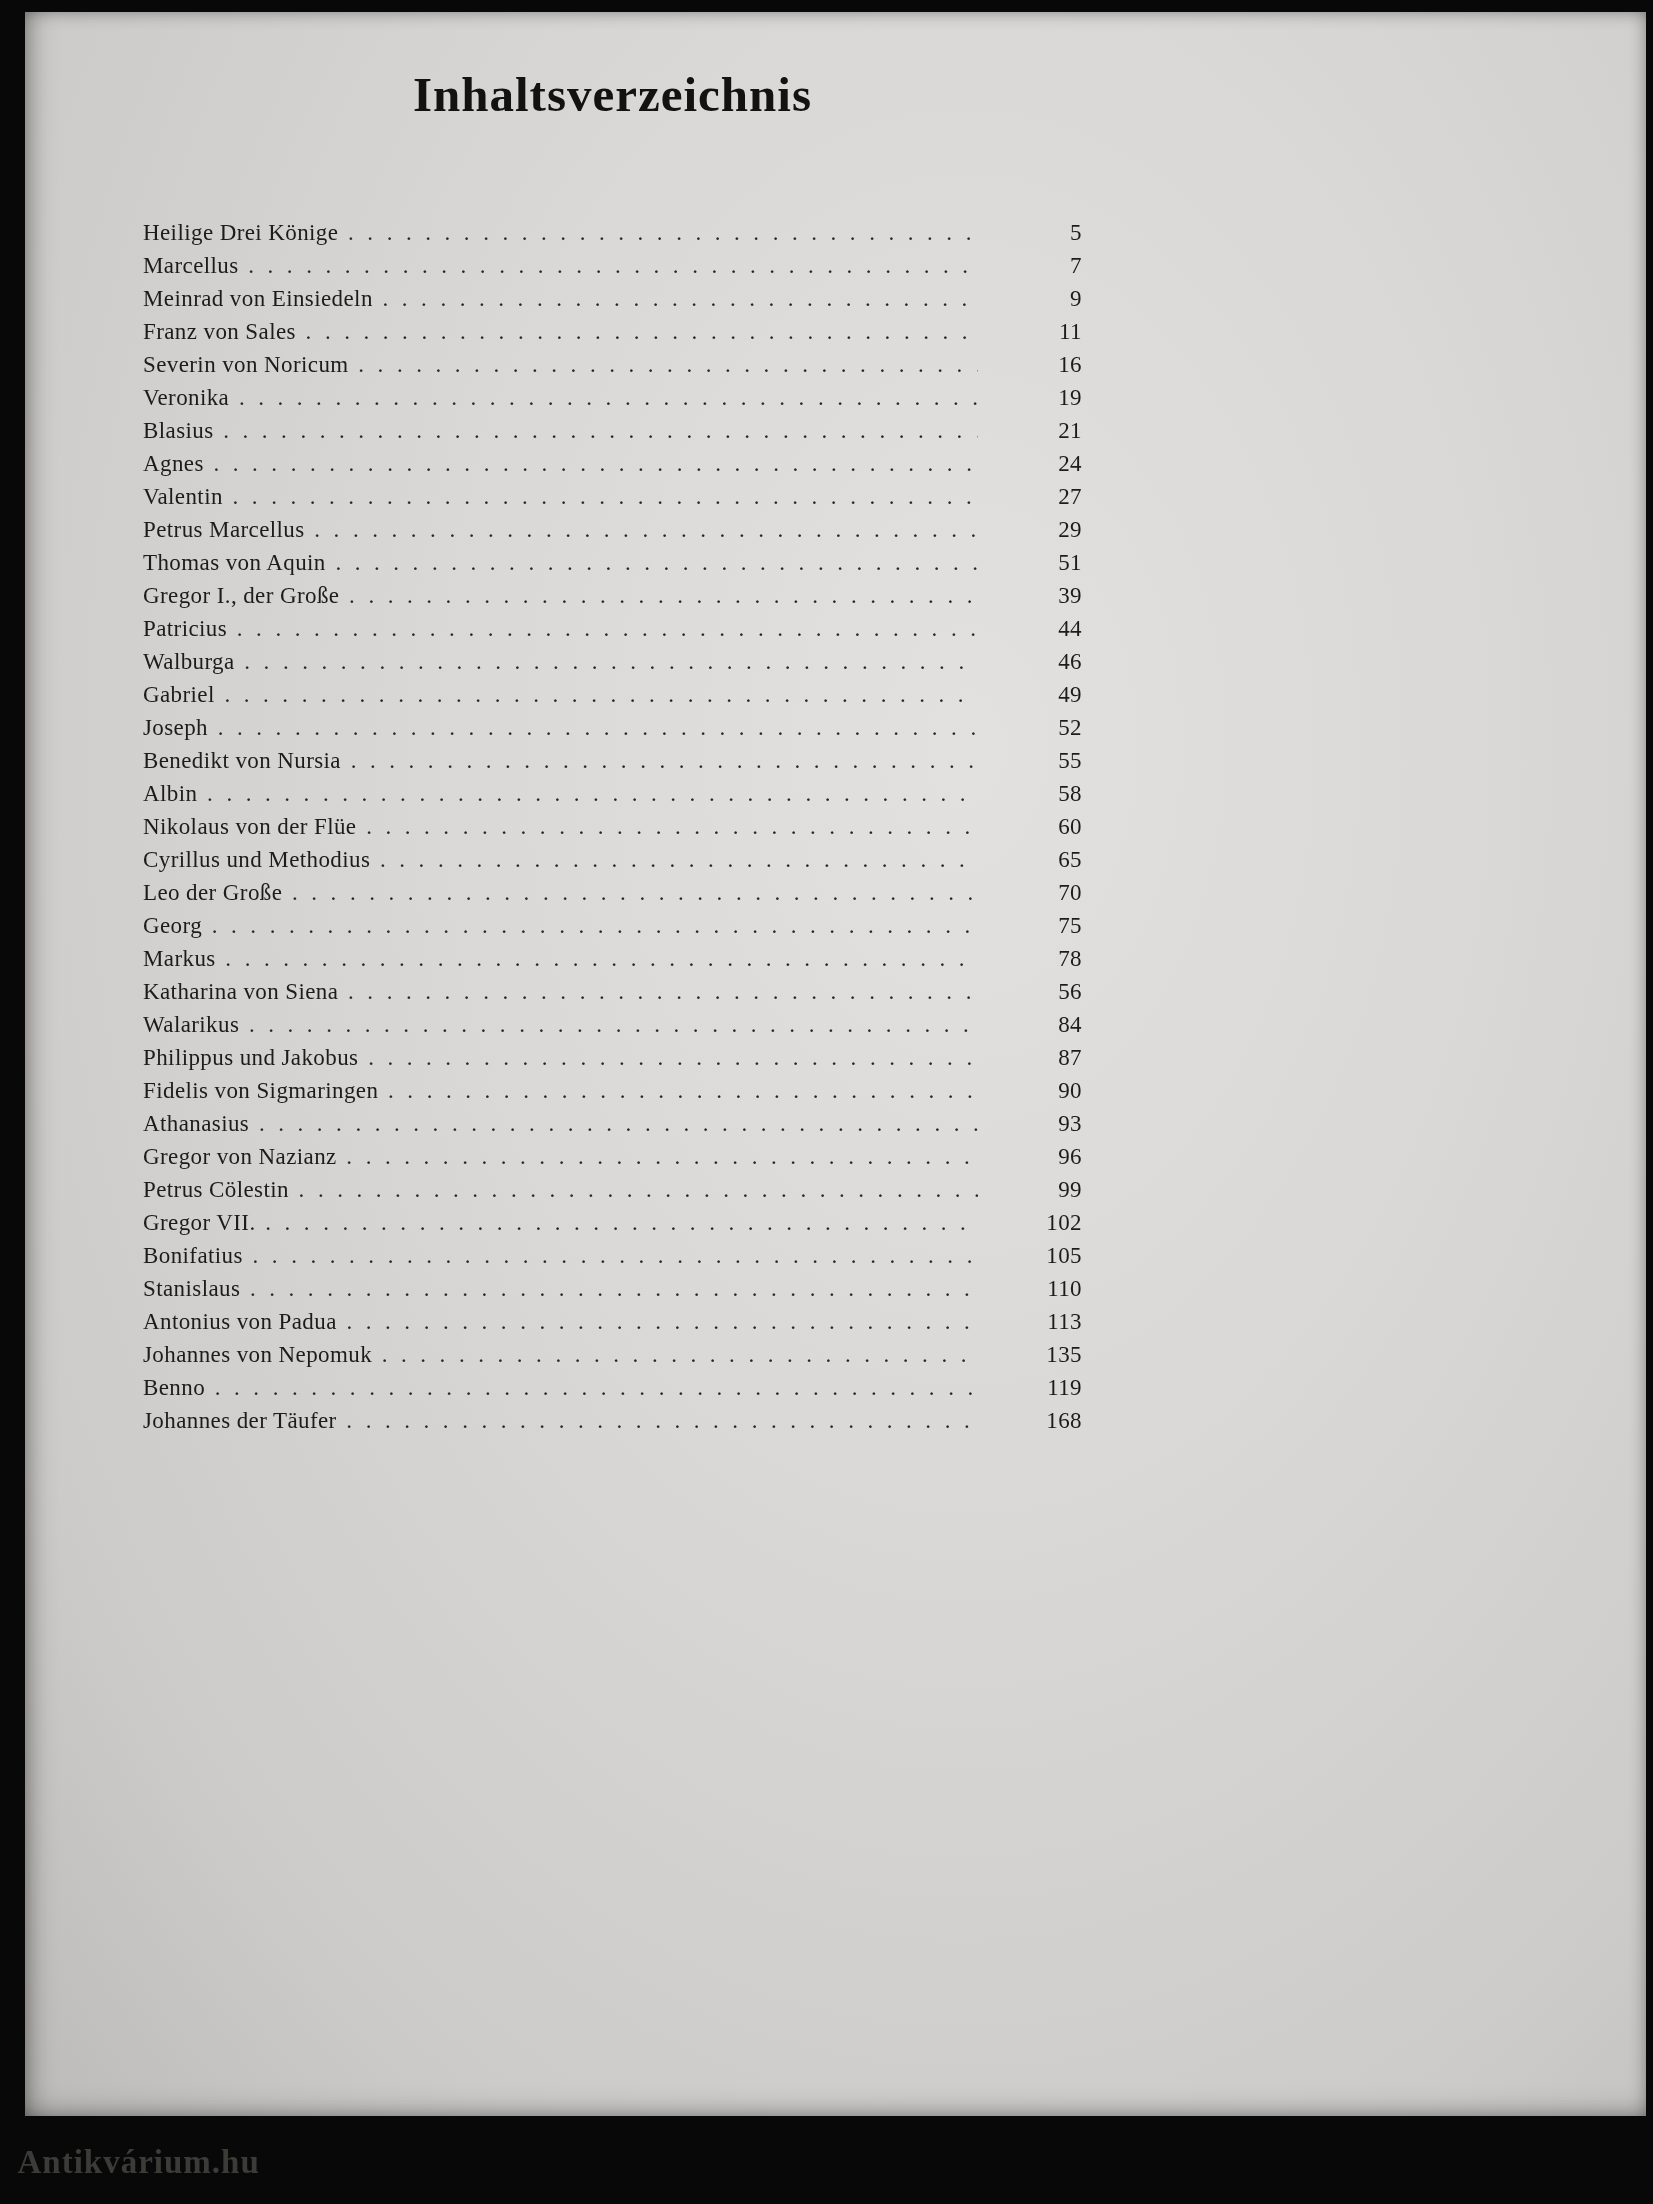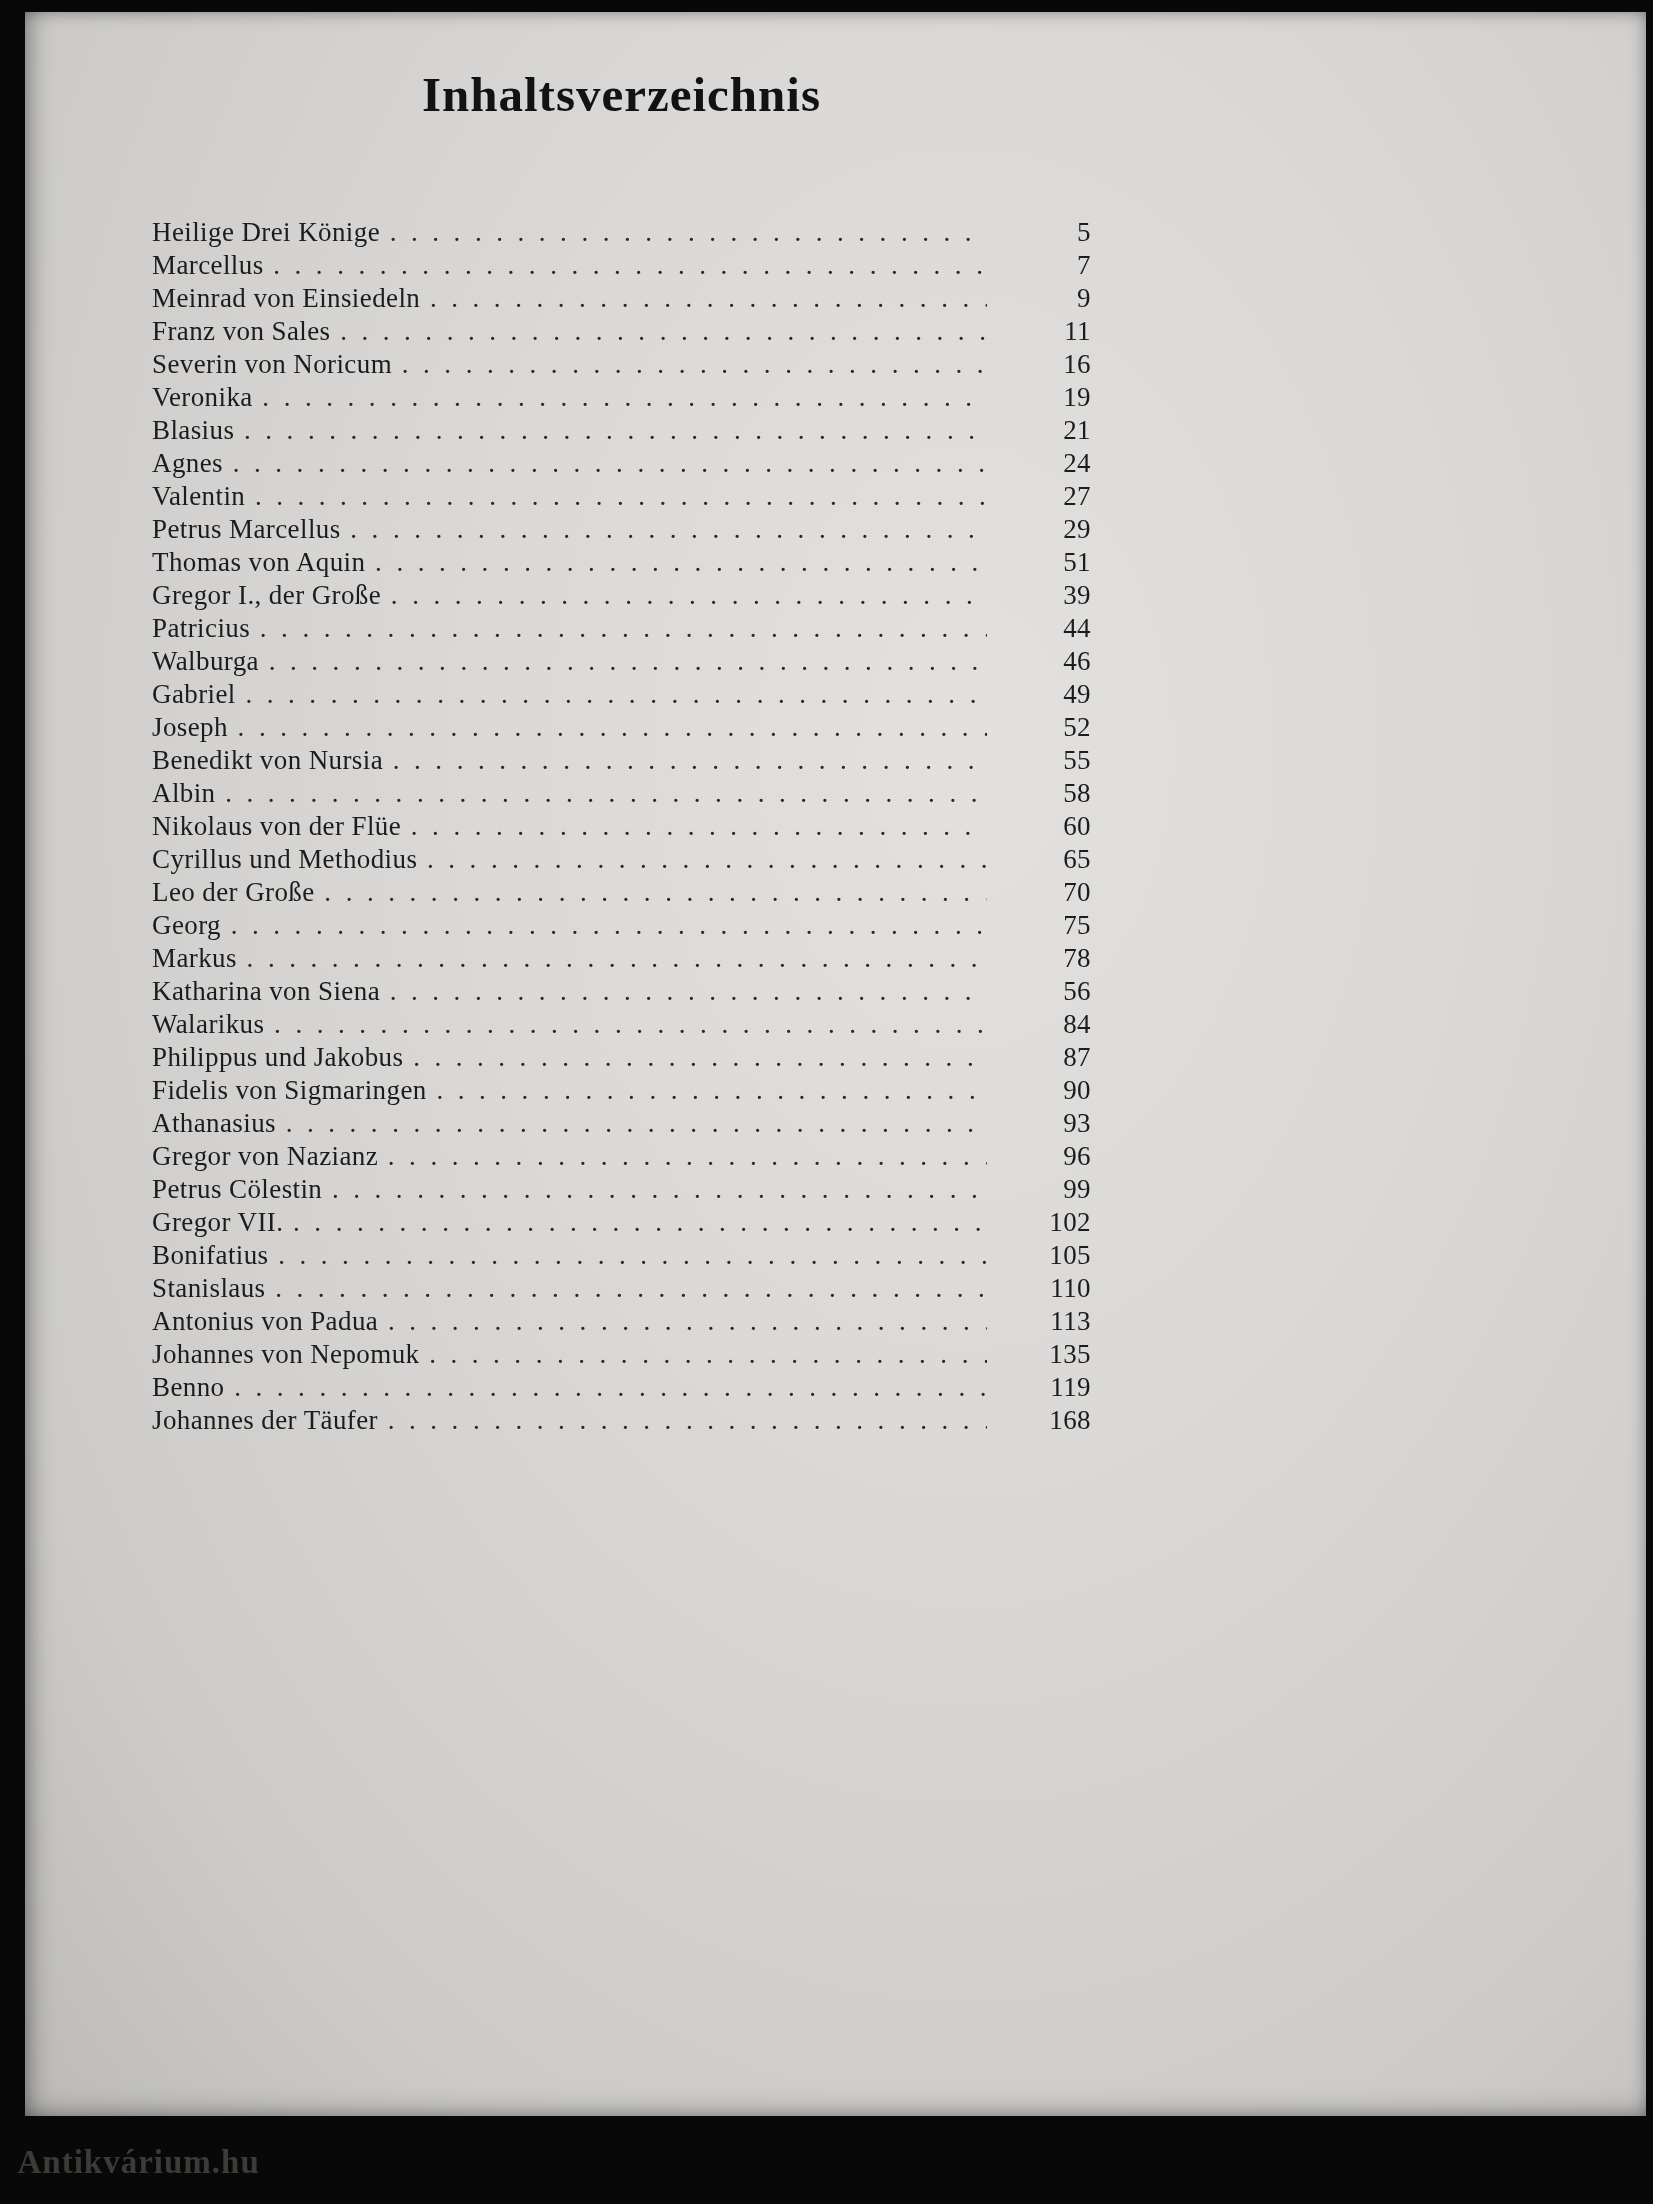"Inhaltsverzeichnis" .content { left: 127px -> 118px }
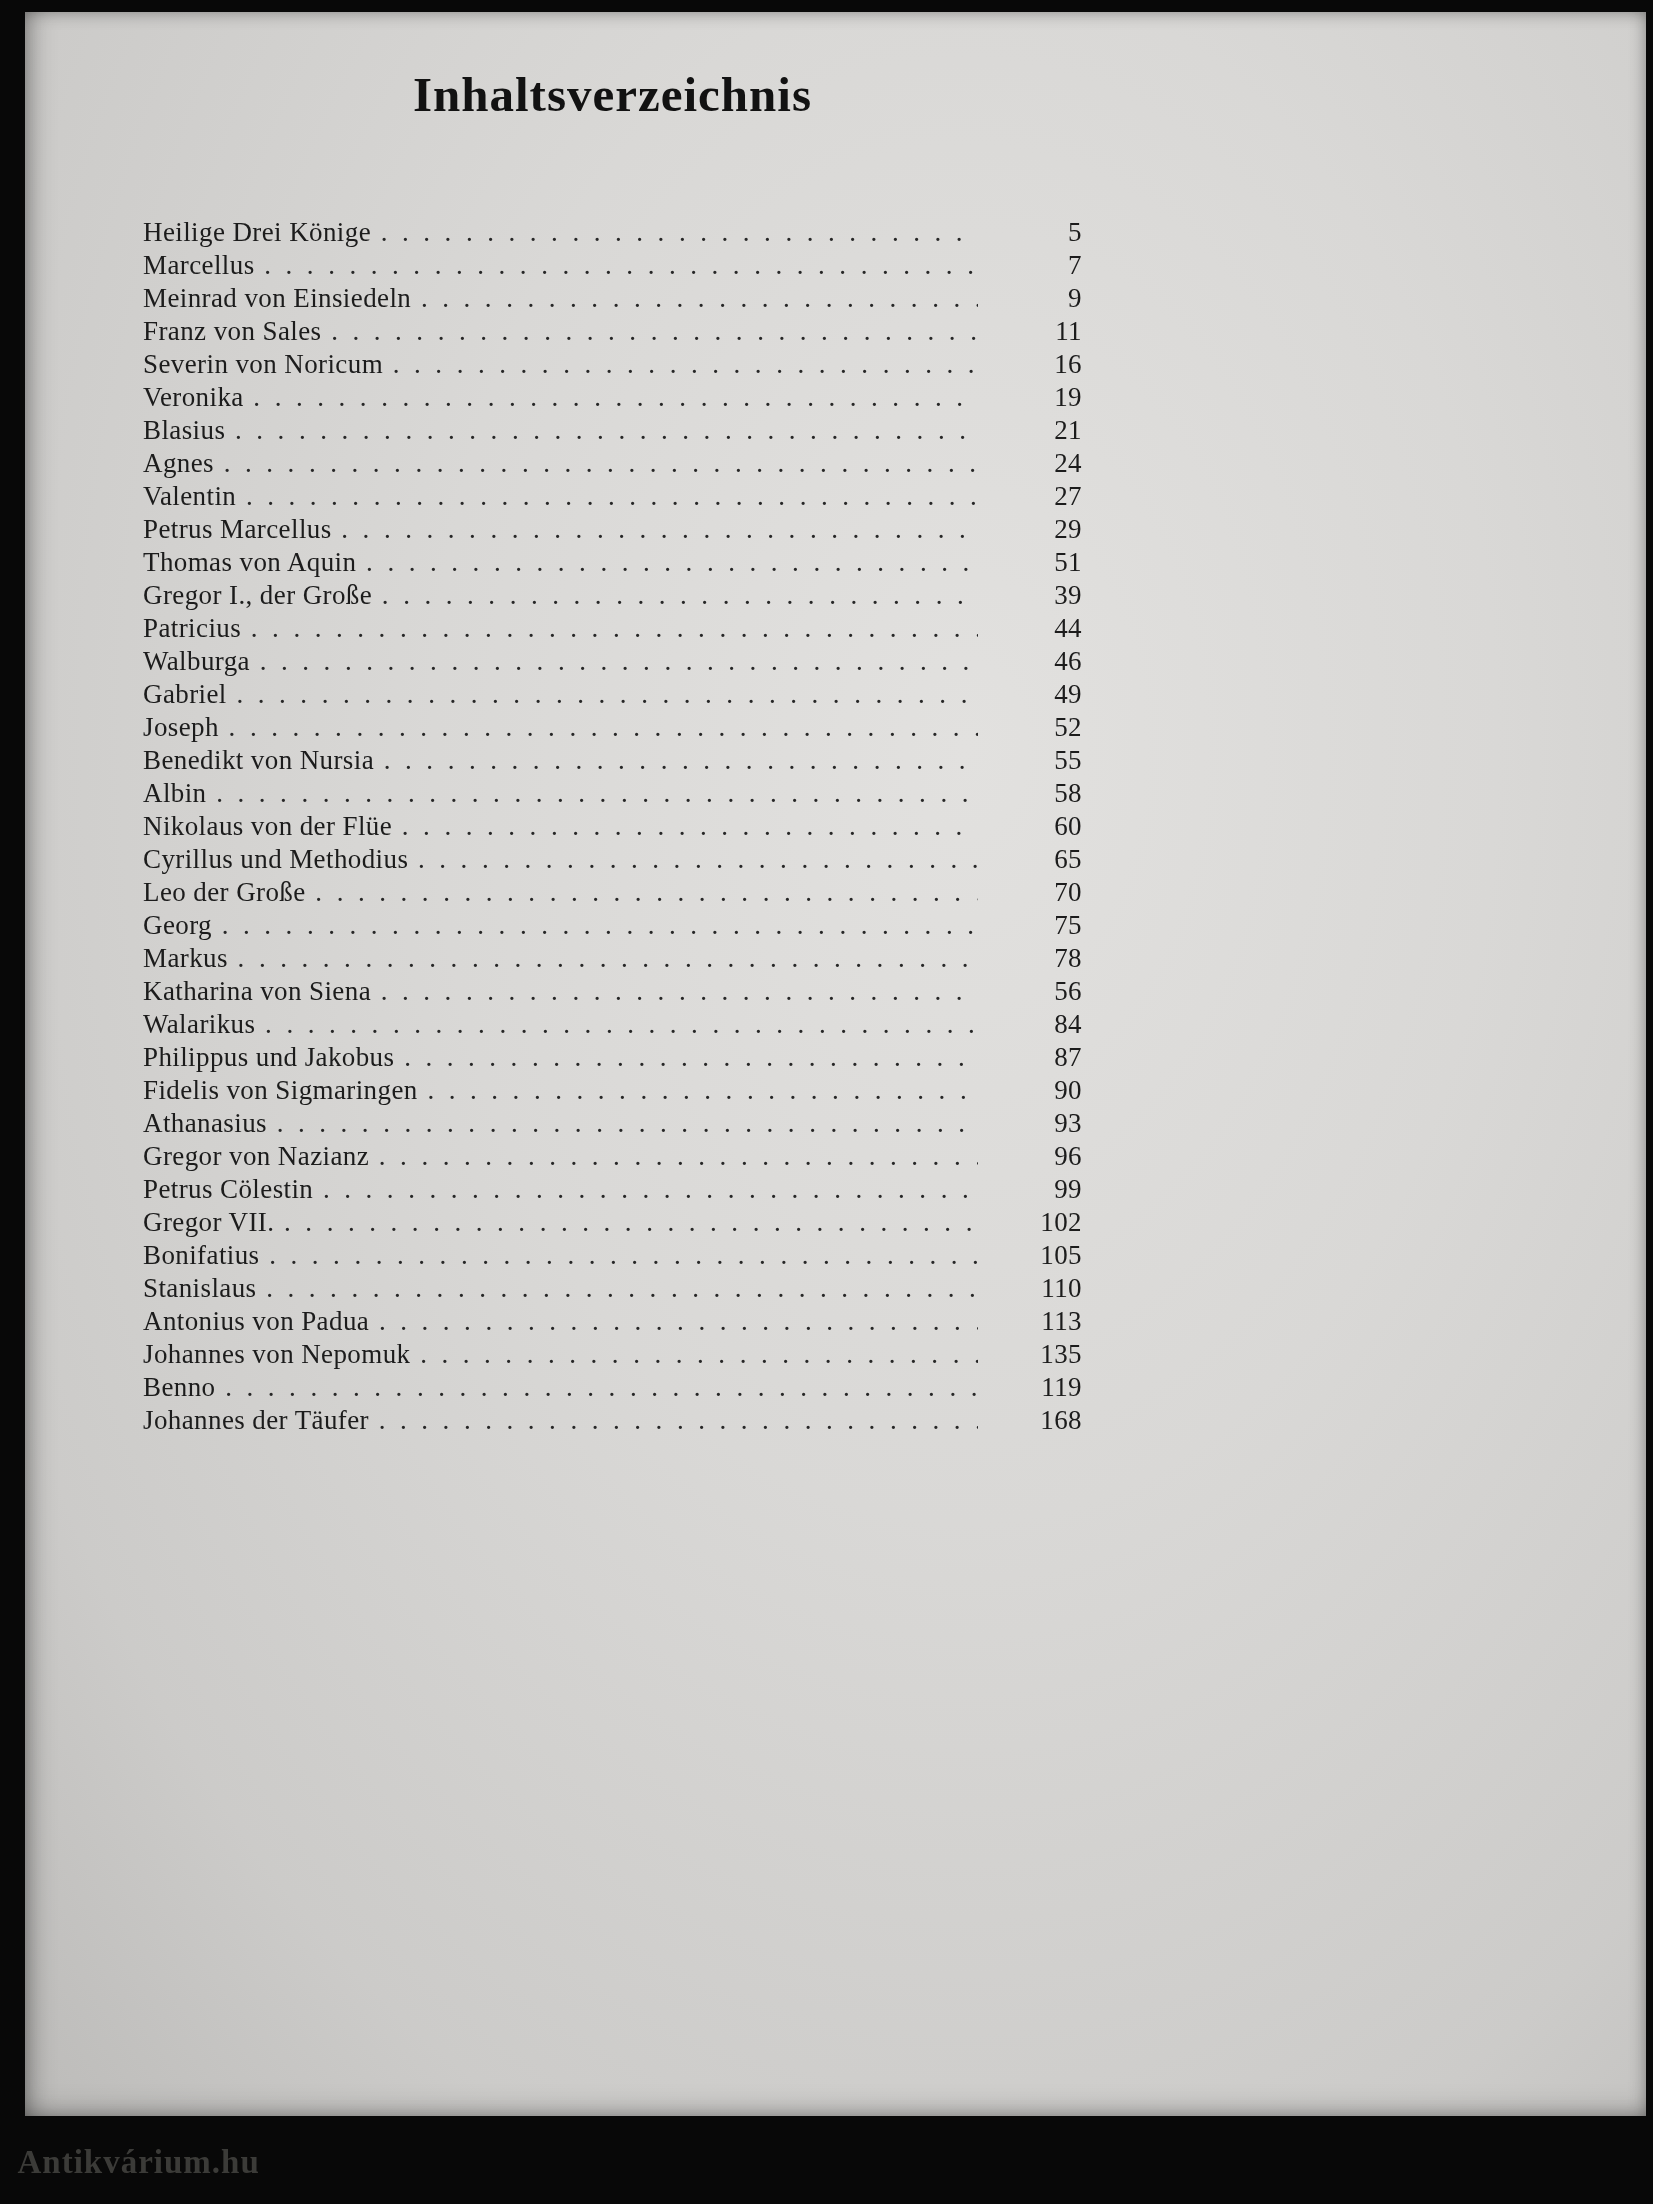"Heilige Drei Könige" .toc-row { font-size: 27px -> 23px }
